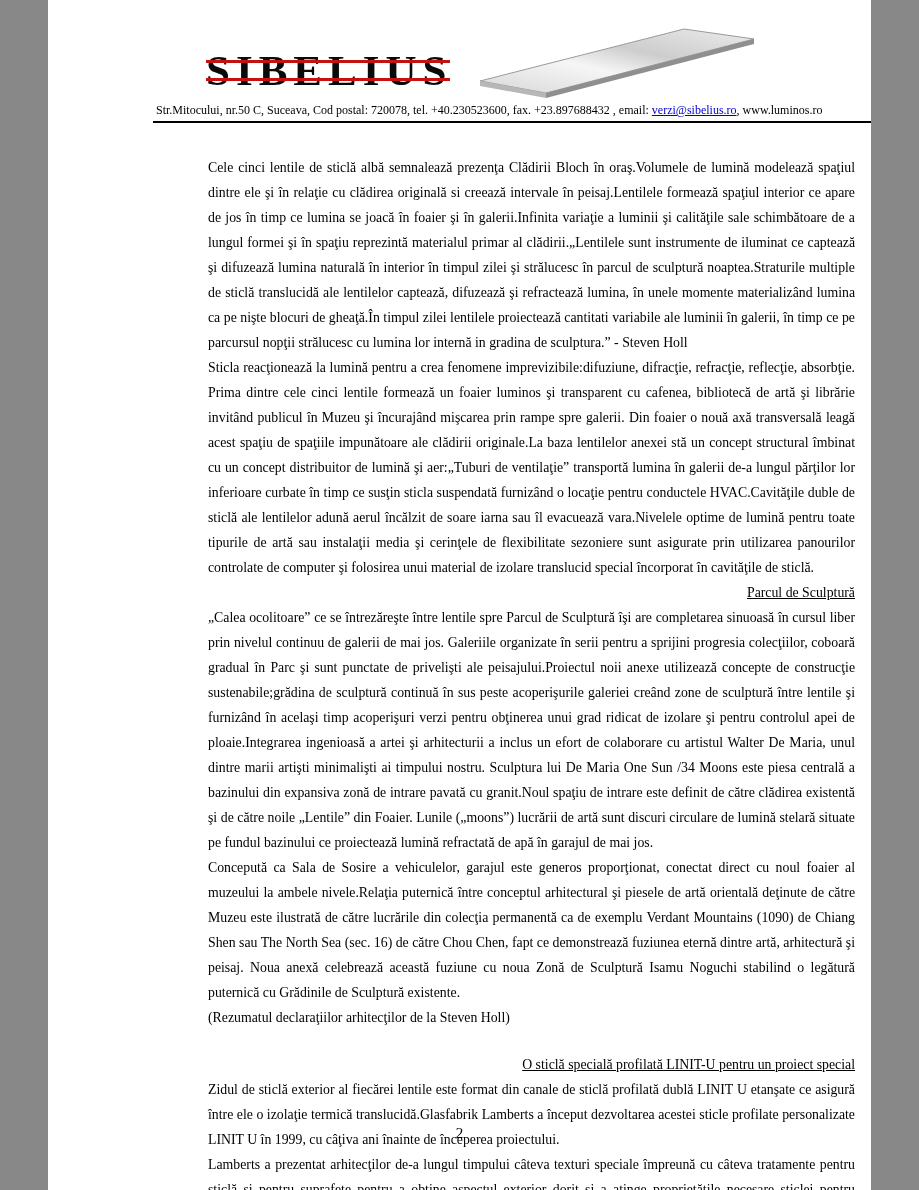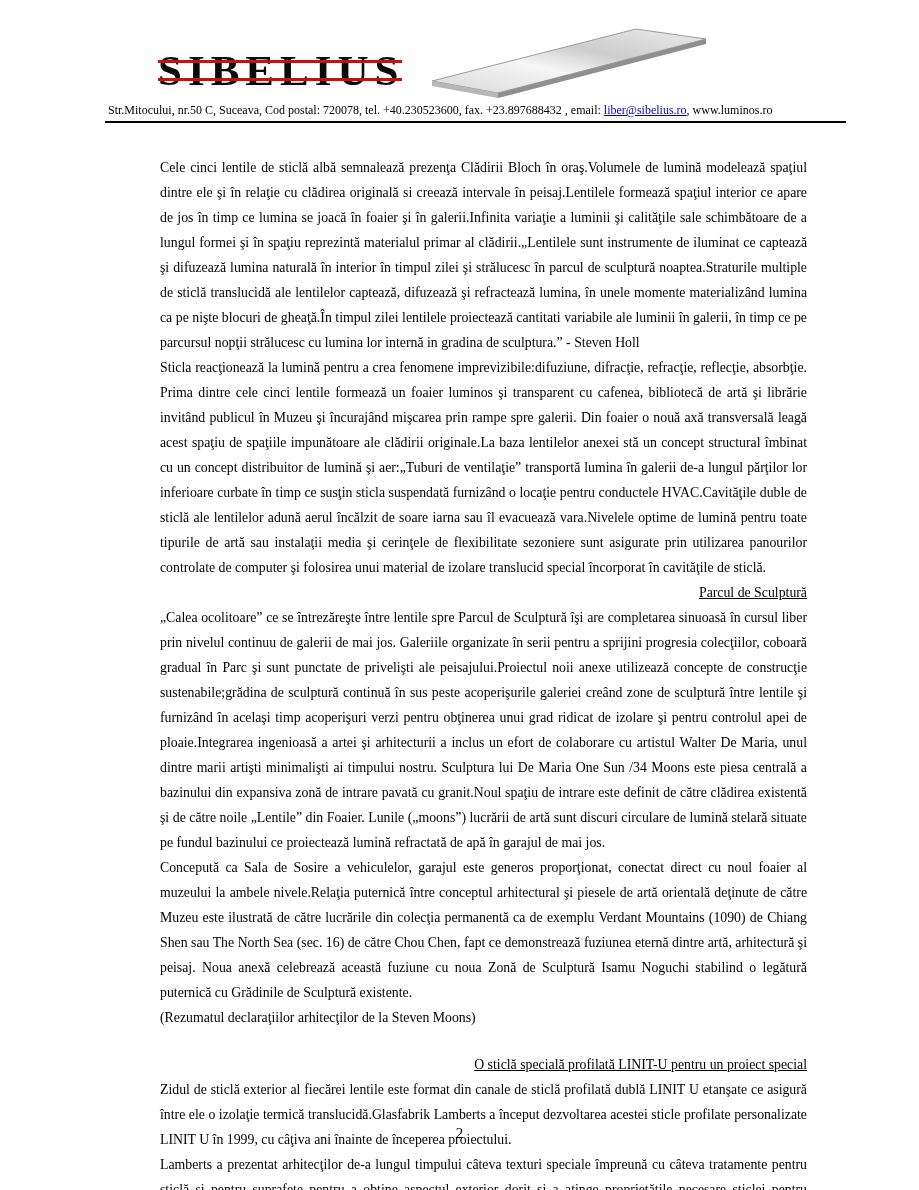"SIBELIUS" .page { width: 919px -> 823px }
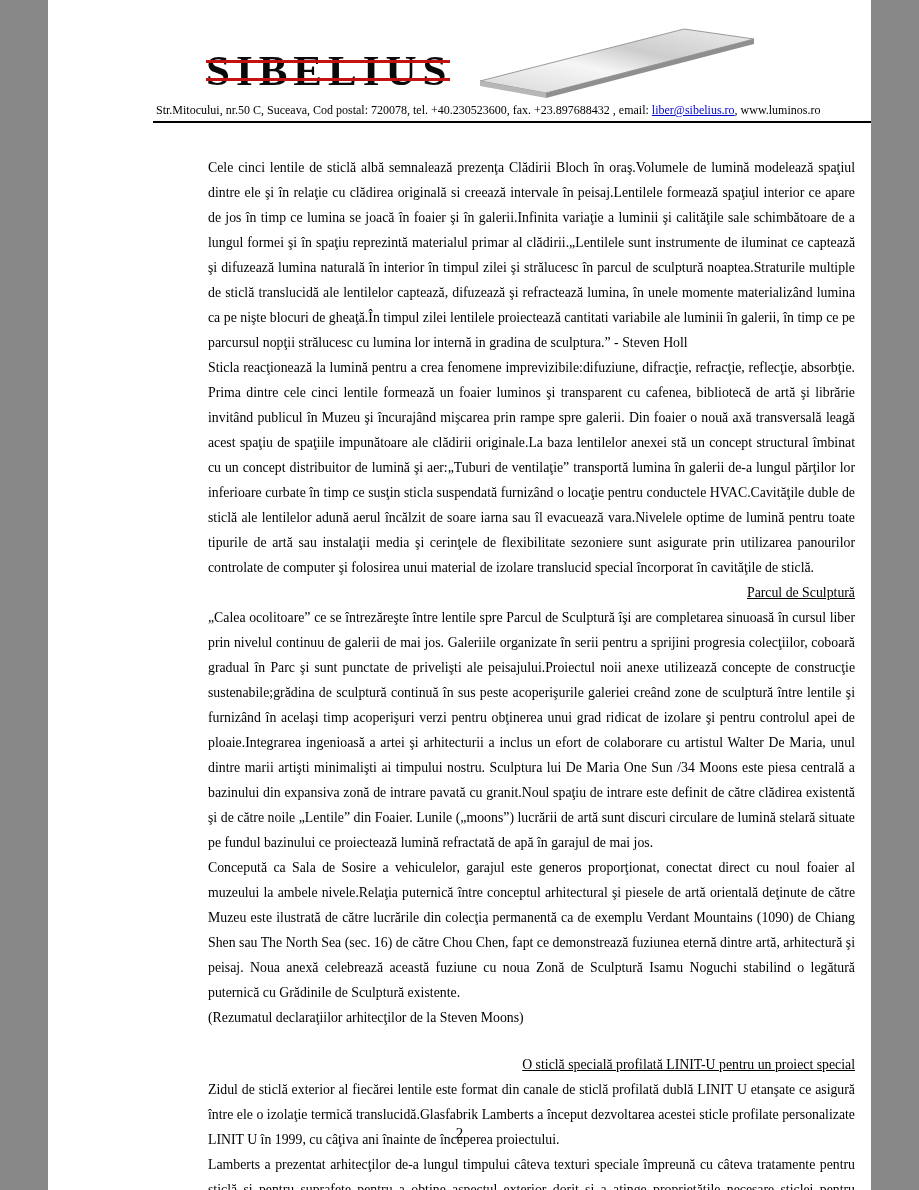"liber@sibelius.ro" a.email-link { text: liber@sibelius.ro -> verzi@sibelius.ro }
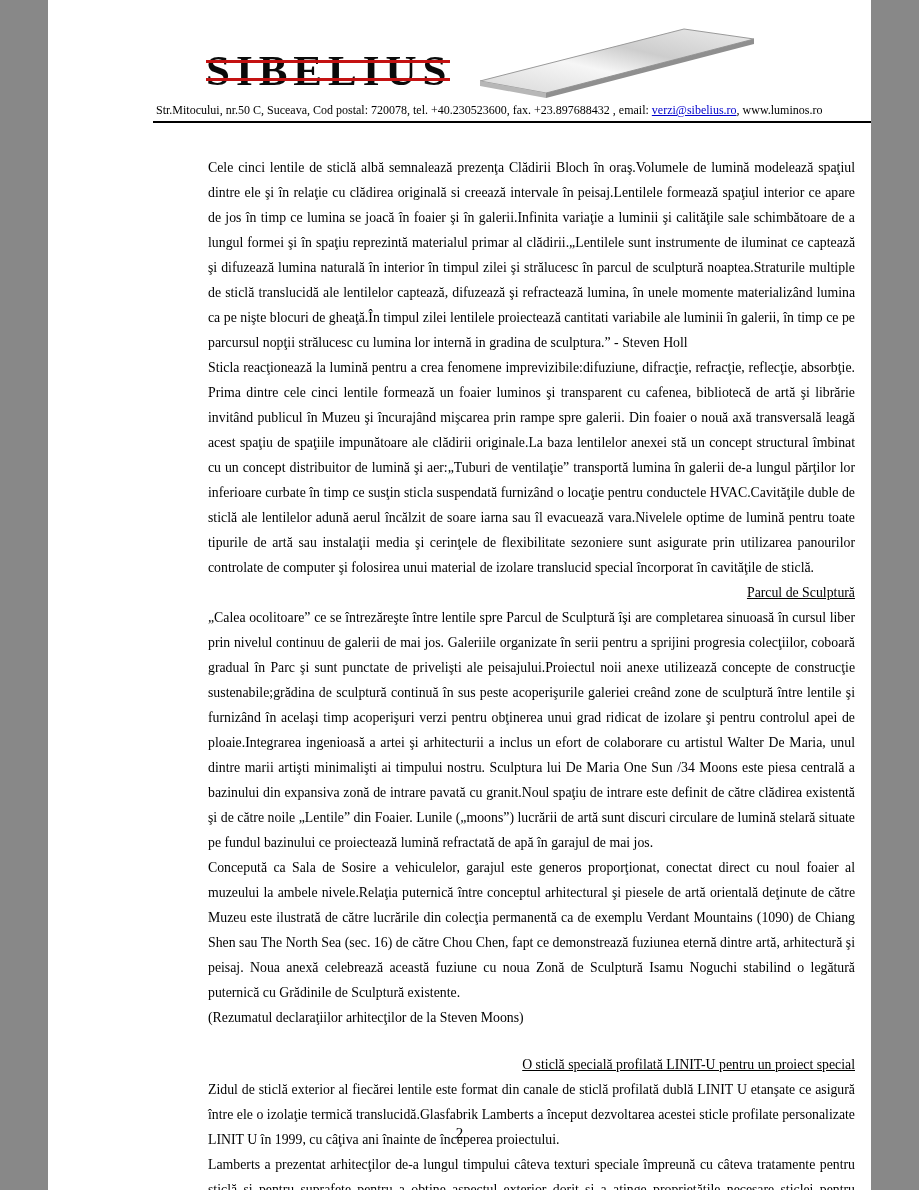"(Rezumatul declaraţiilor arhitecţilor de" p { text: Moons -> Holl }
